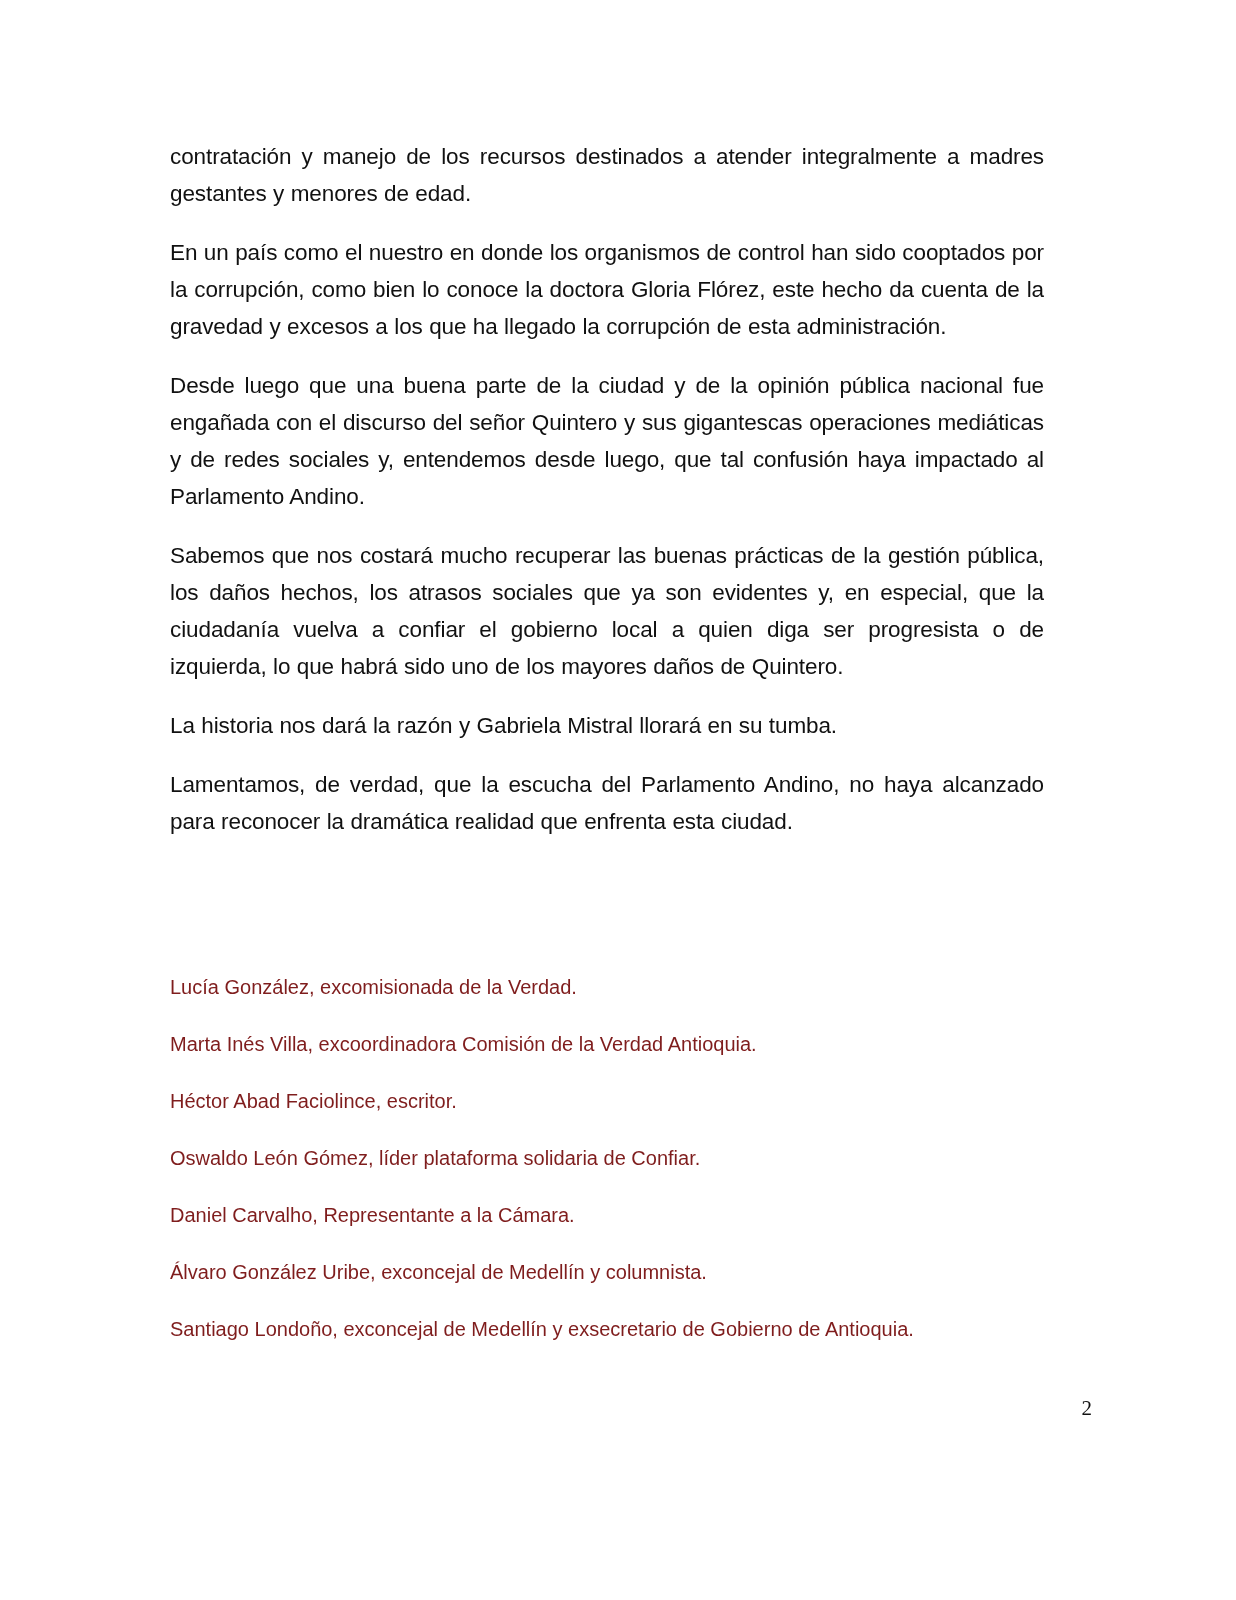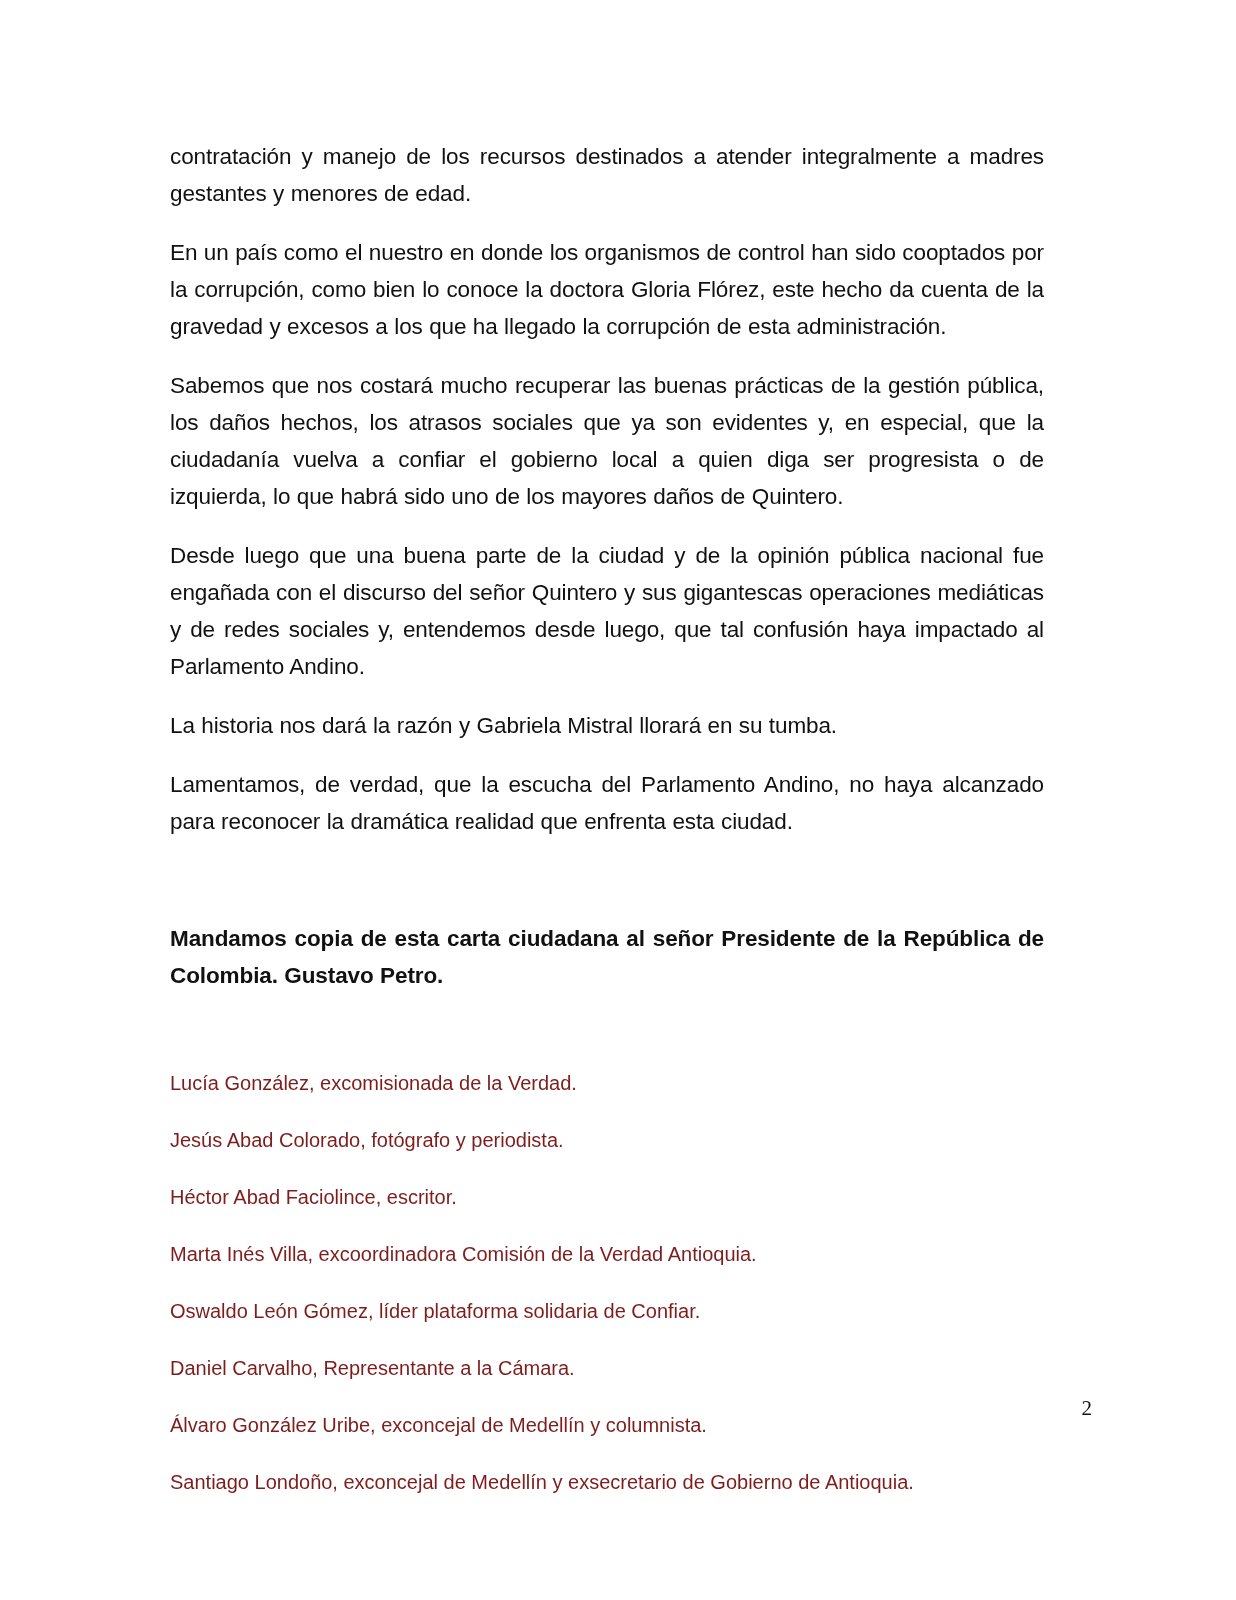"Sabemos que nos costará mucho" p.para { order: before "Desde luego que una buena" -> after "Desde luego que una buena" }
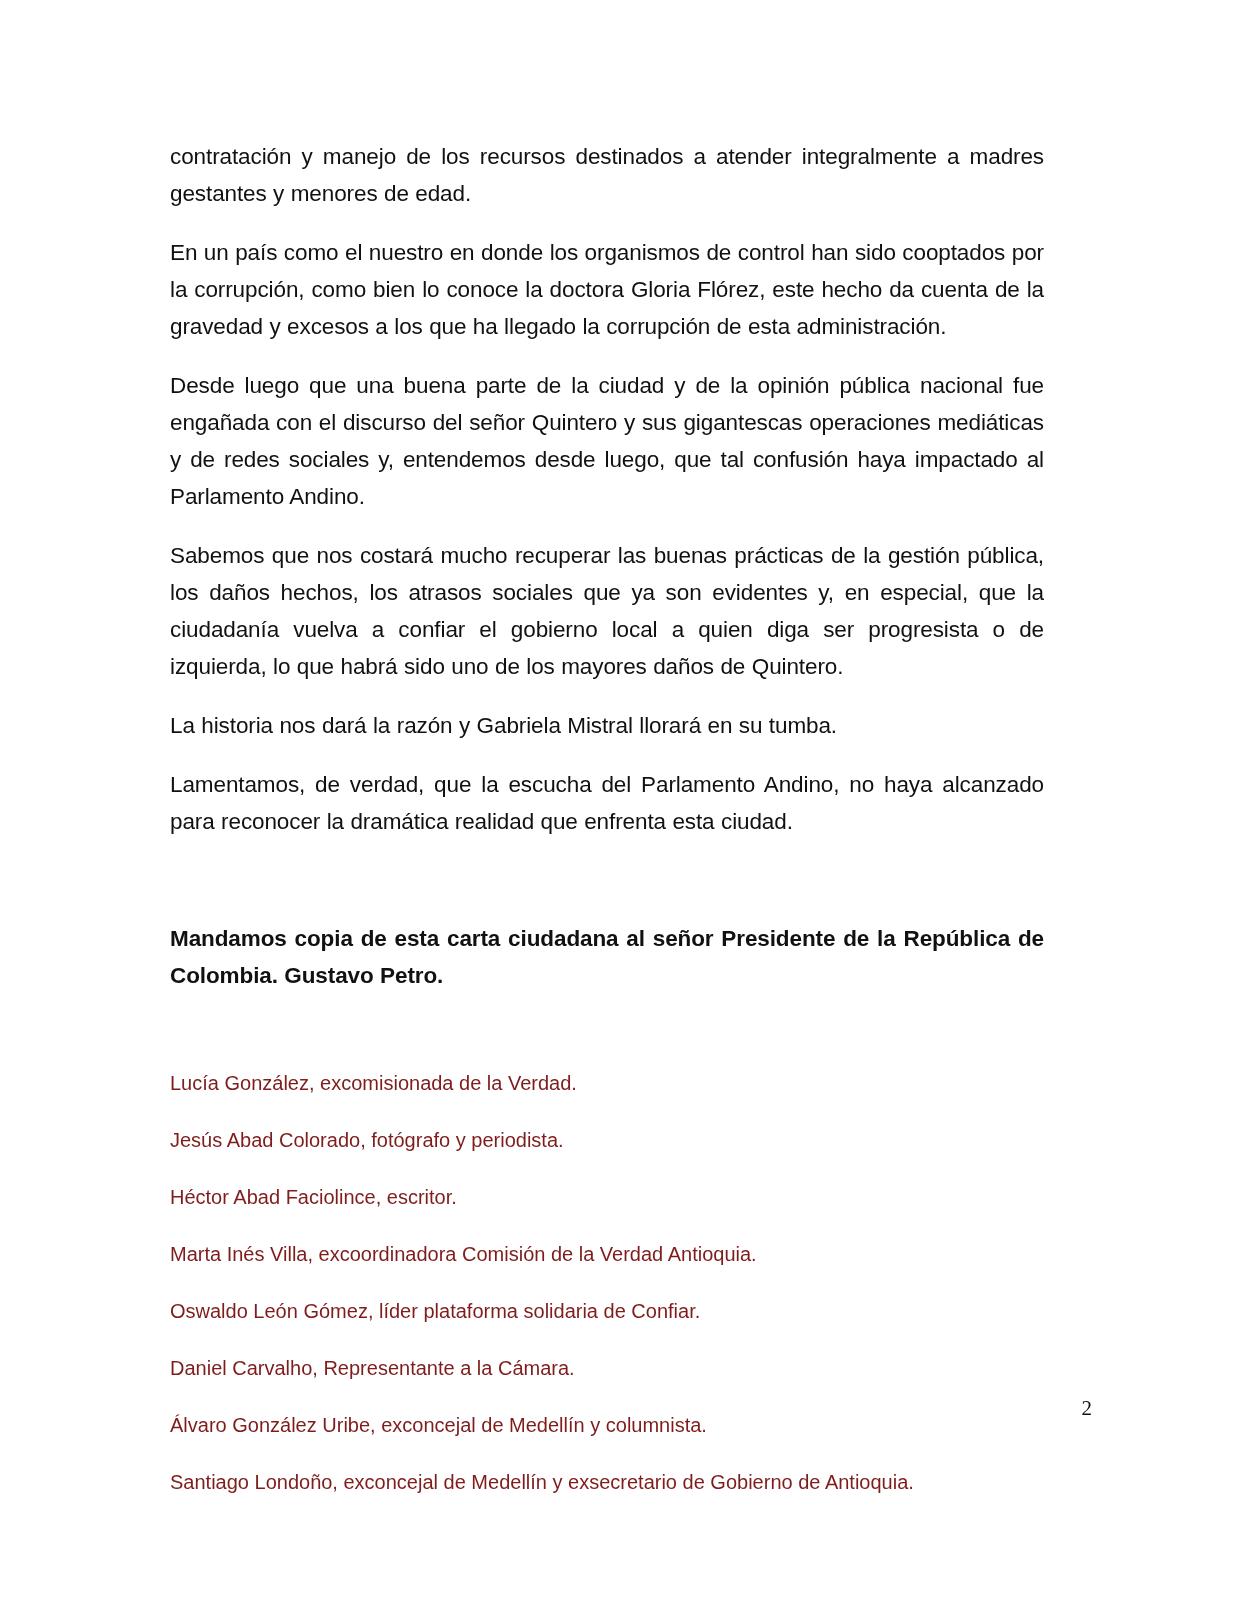"Mandamos copia de esta carta" p.para { html: <p>Mandamos copia de esta carta ciudadana al señor Presidente de la República de Colombia. Gustavo Petro.</p> -> none }
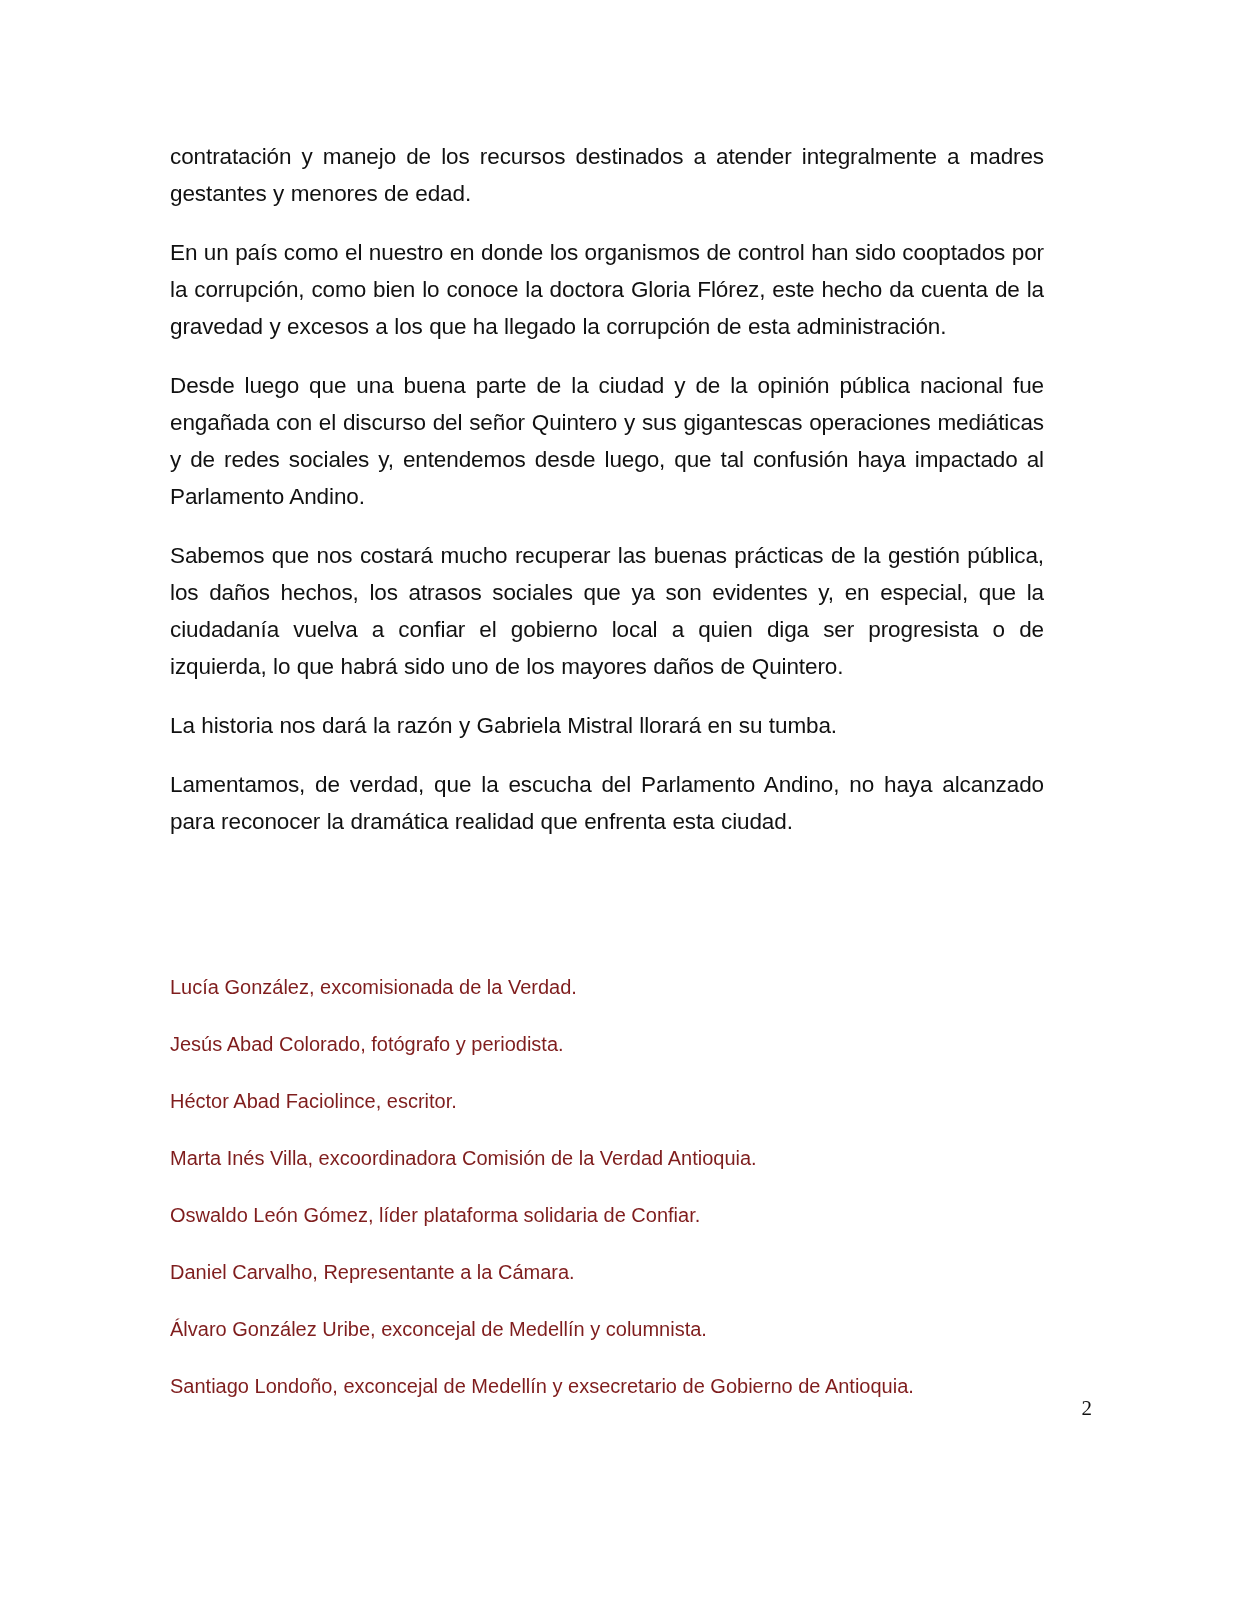"Jesús Abad Colorado, fotógrafo y" li { html: <li>Jesús Abad Colorado, fotógrafo y periodista.</li> -> none }
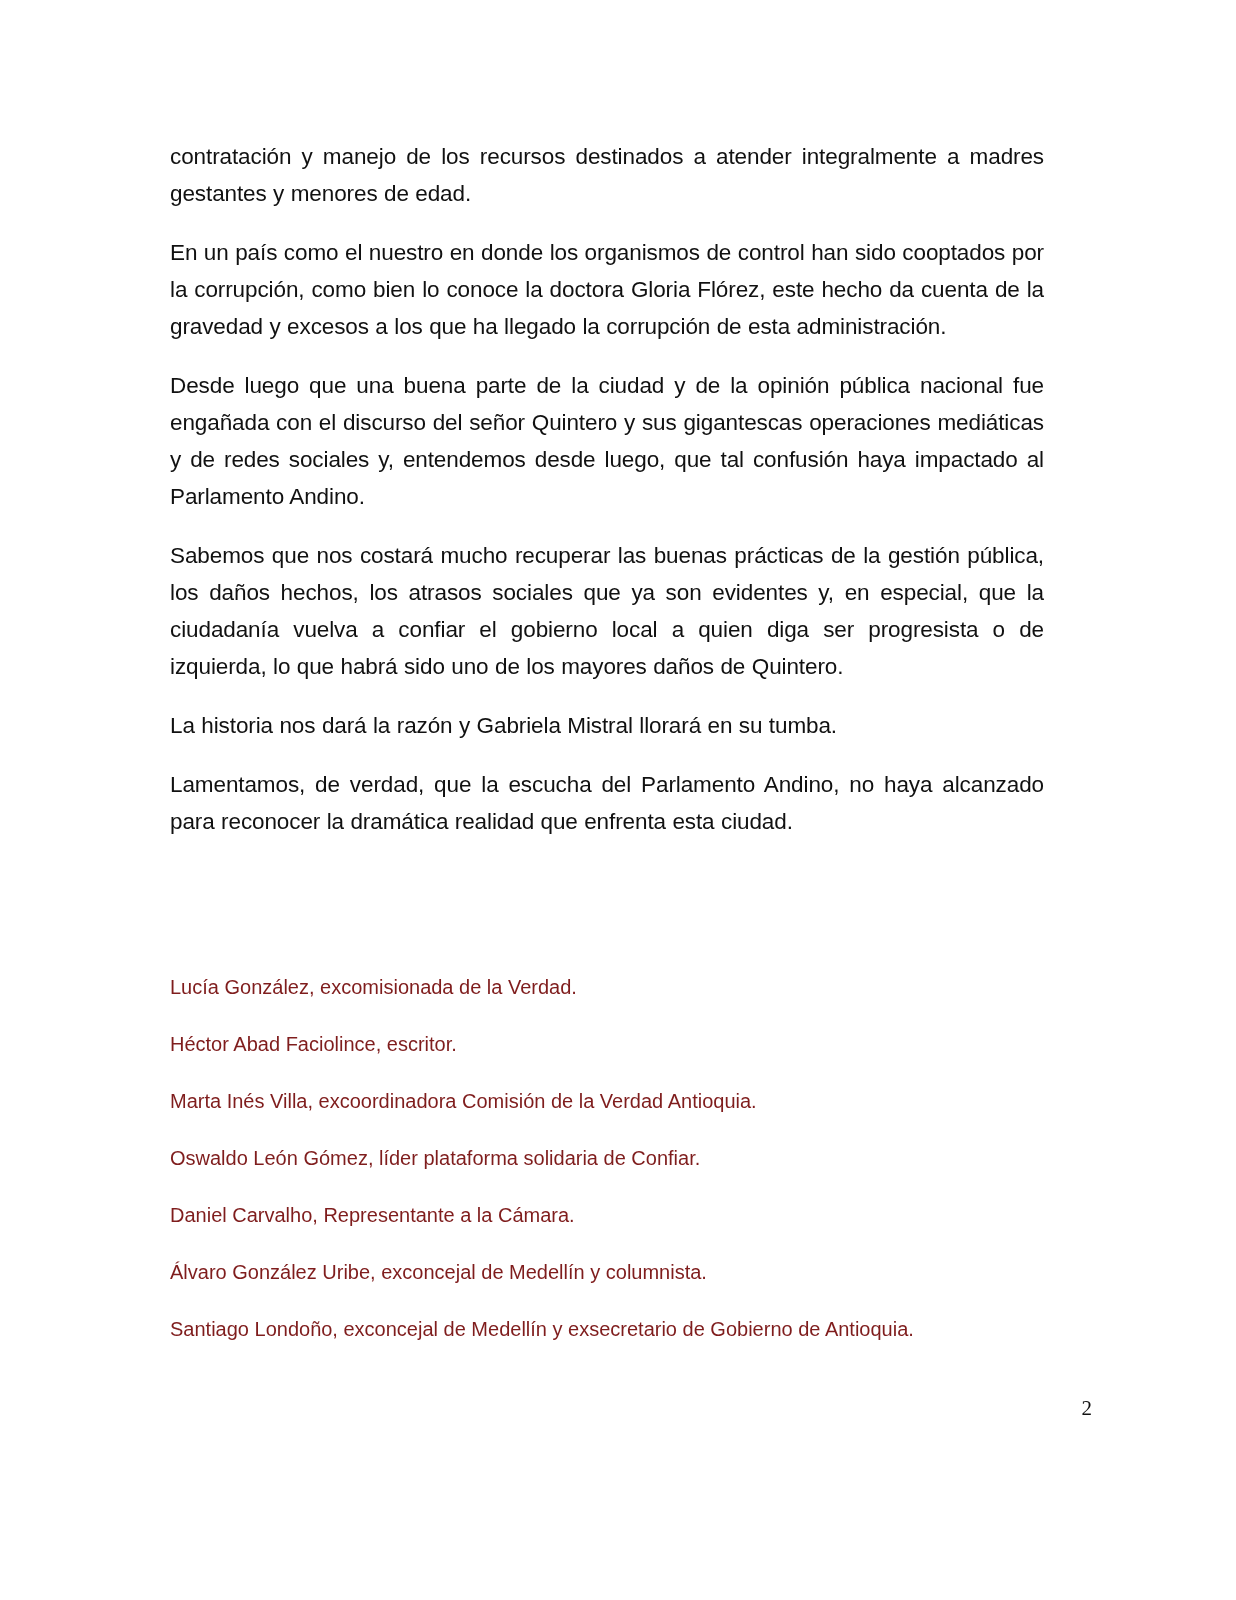"Héctor Abad Faciolince, escritor." li { order: before "Marta Inés Villa, excoordinadora" -> after "Marta Inés Villa, excoordinadora" }
